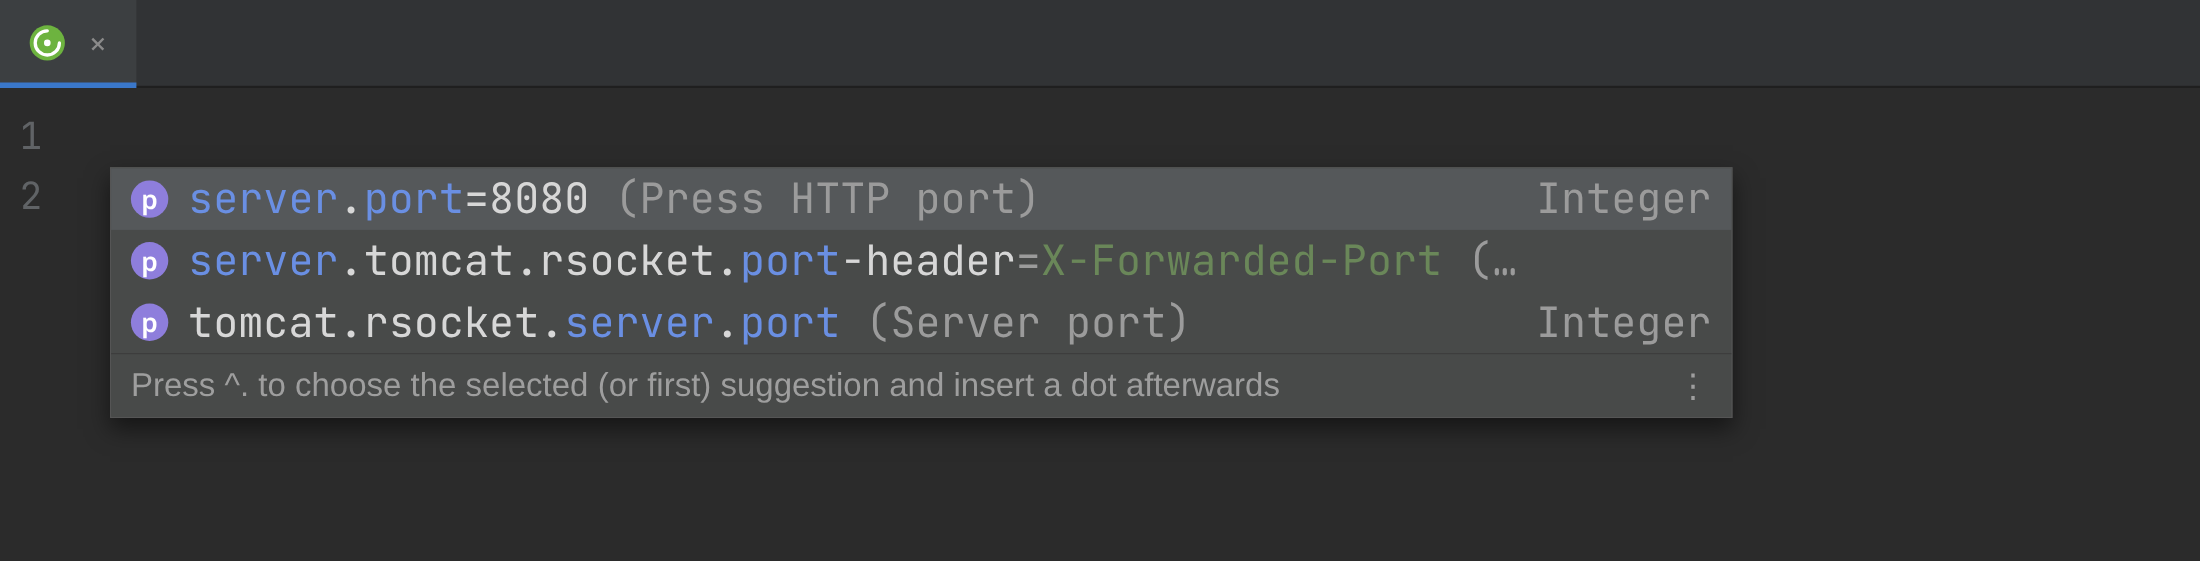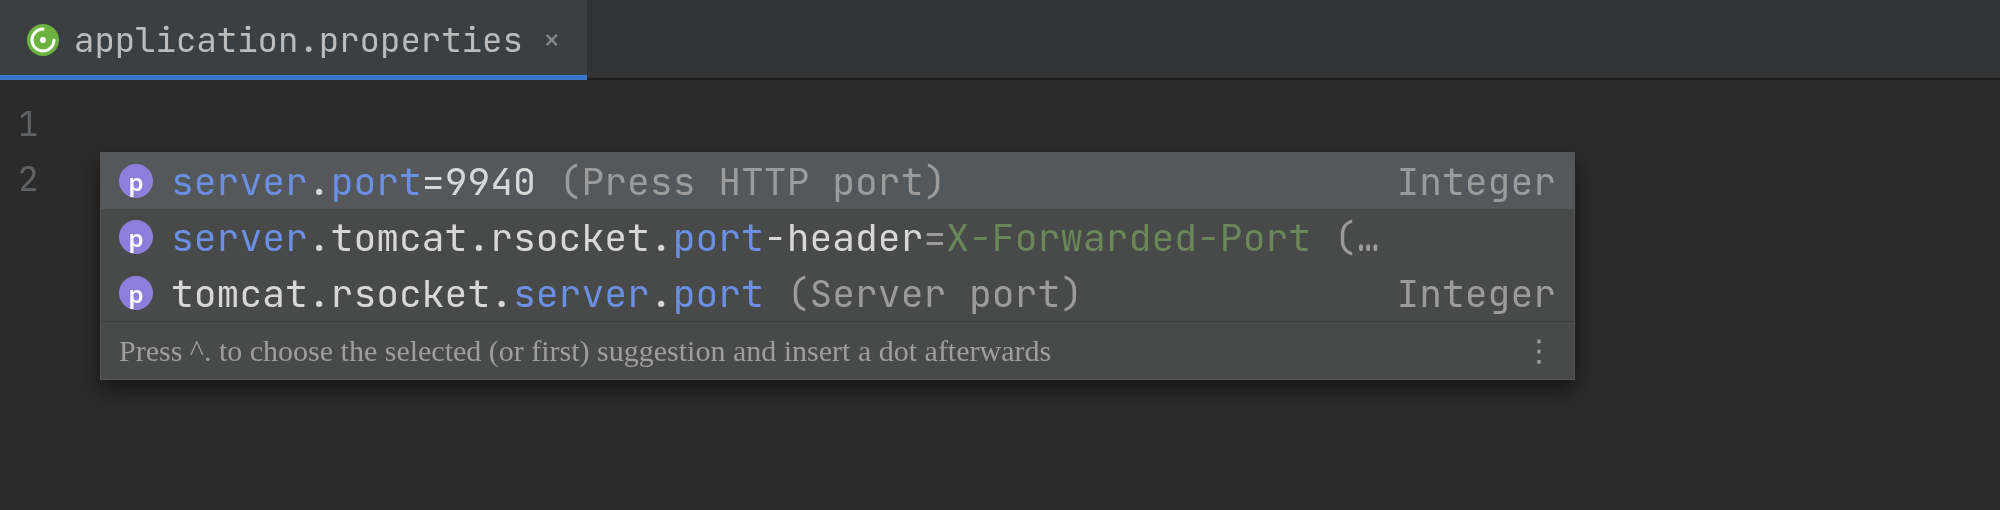"application.properties" span { html: <span>application.properties</span> -> none }
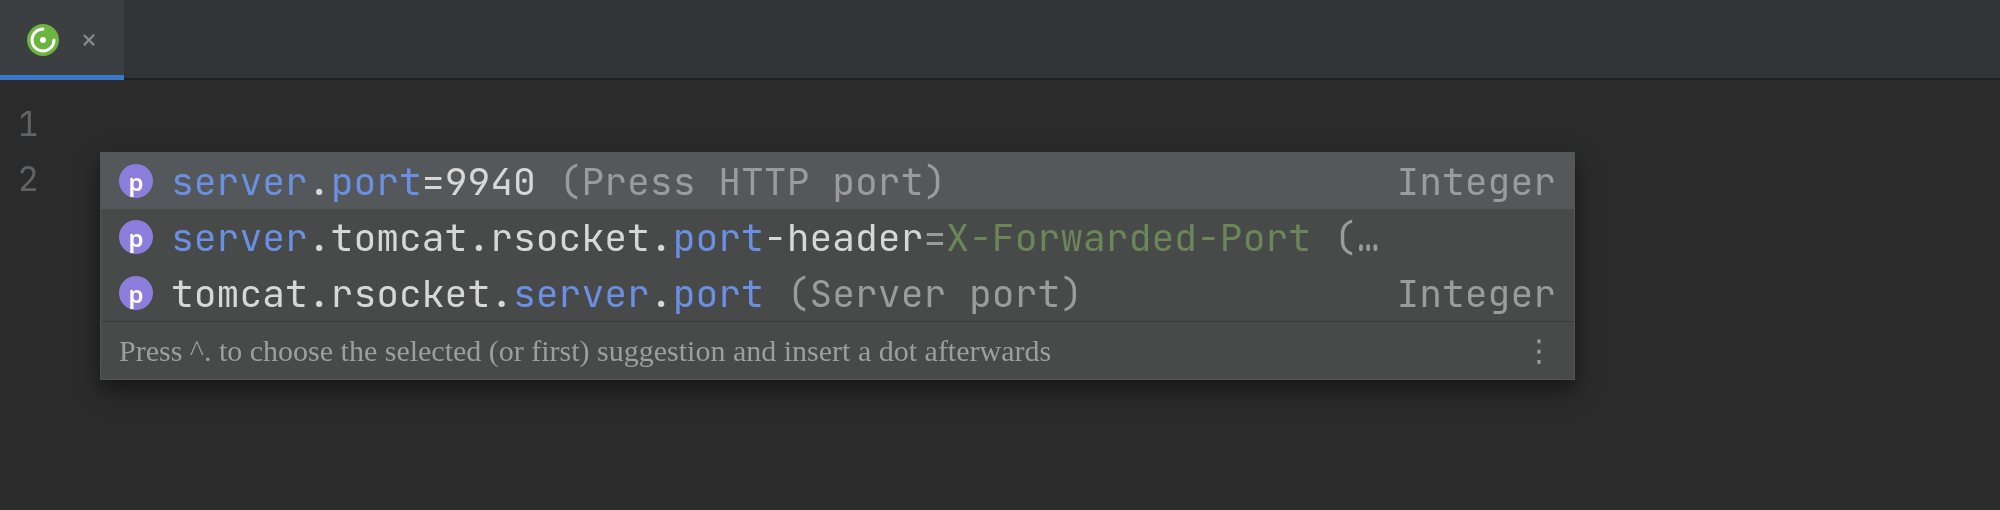"=9940" span.w { text: 9940 -> 8080 }
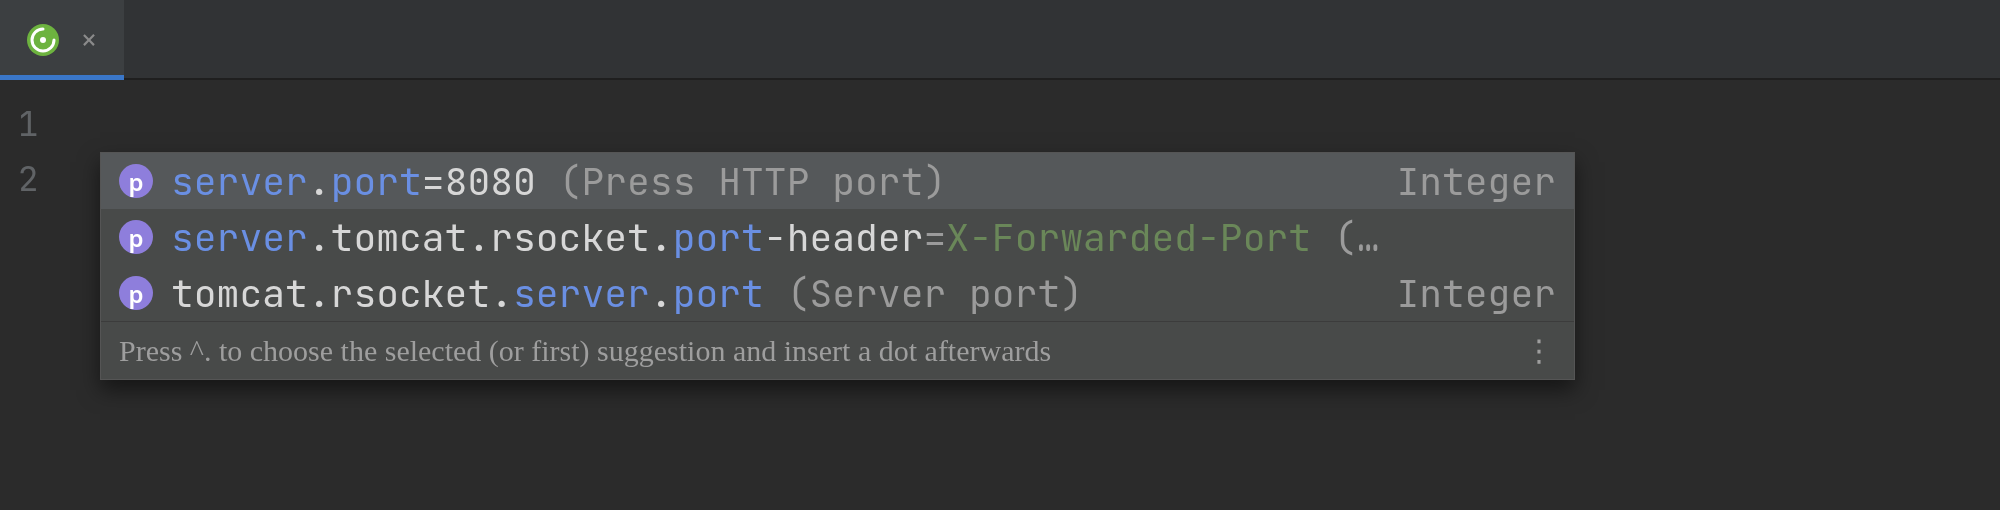"Press ^. to choose the" .footer { font-family: Liberation Serif, serif -> Liberation Sans, sans-serif }
